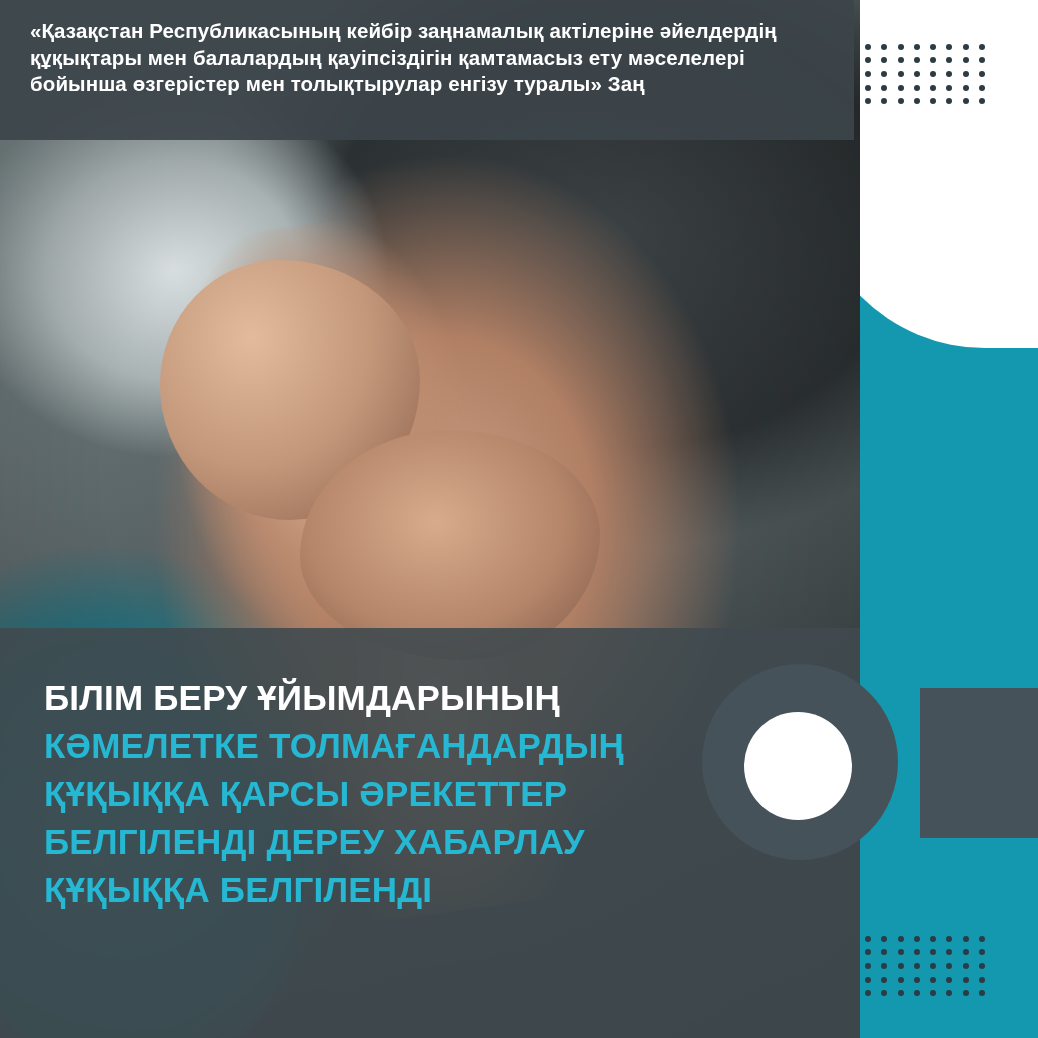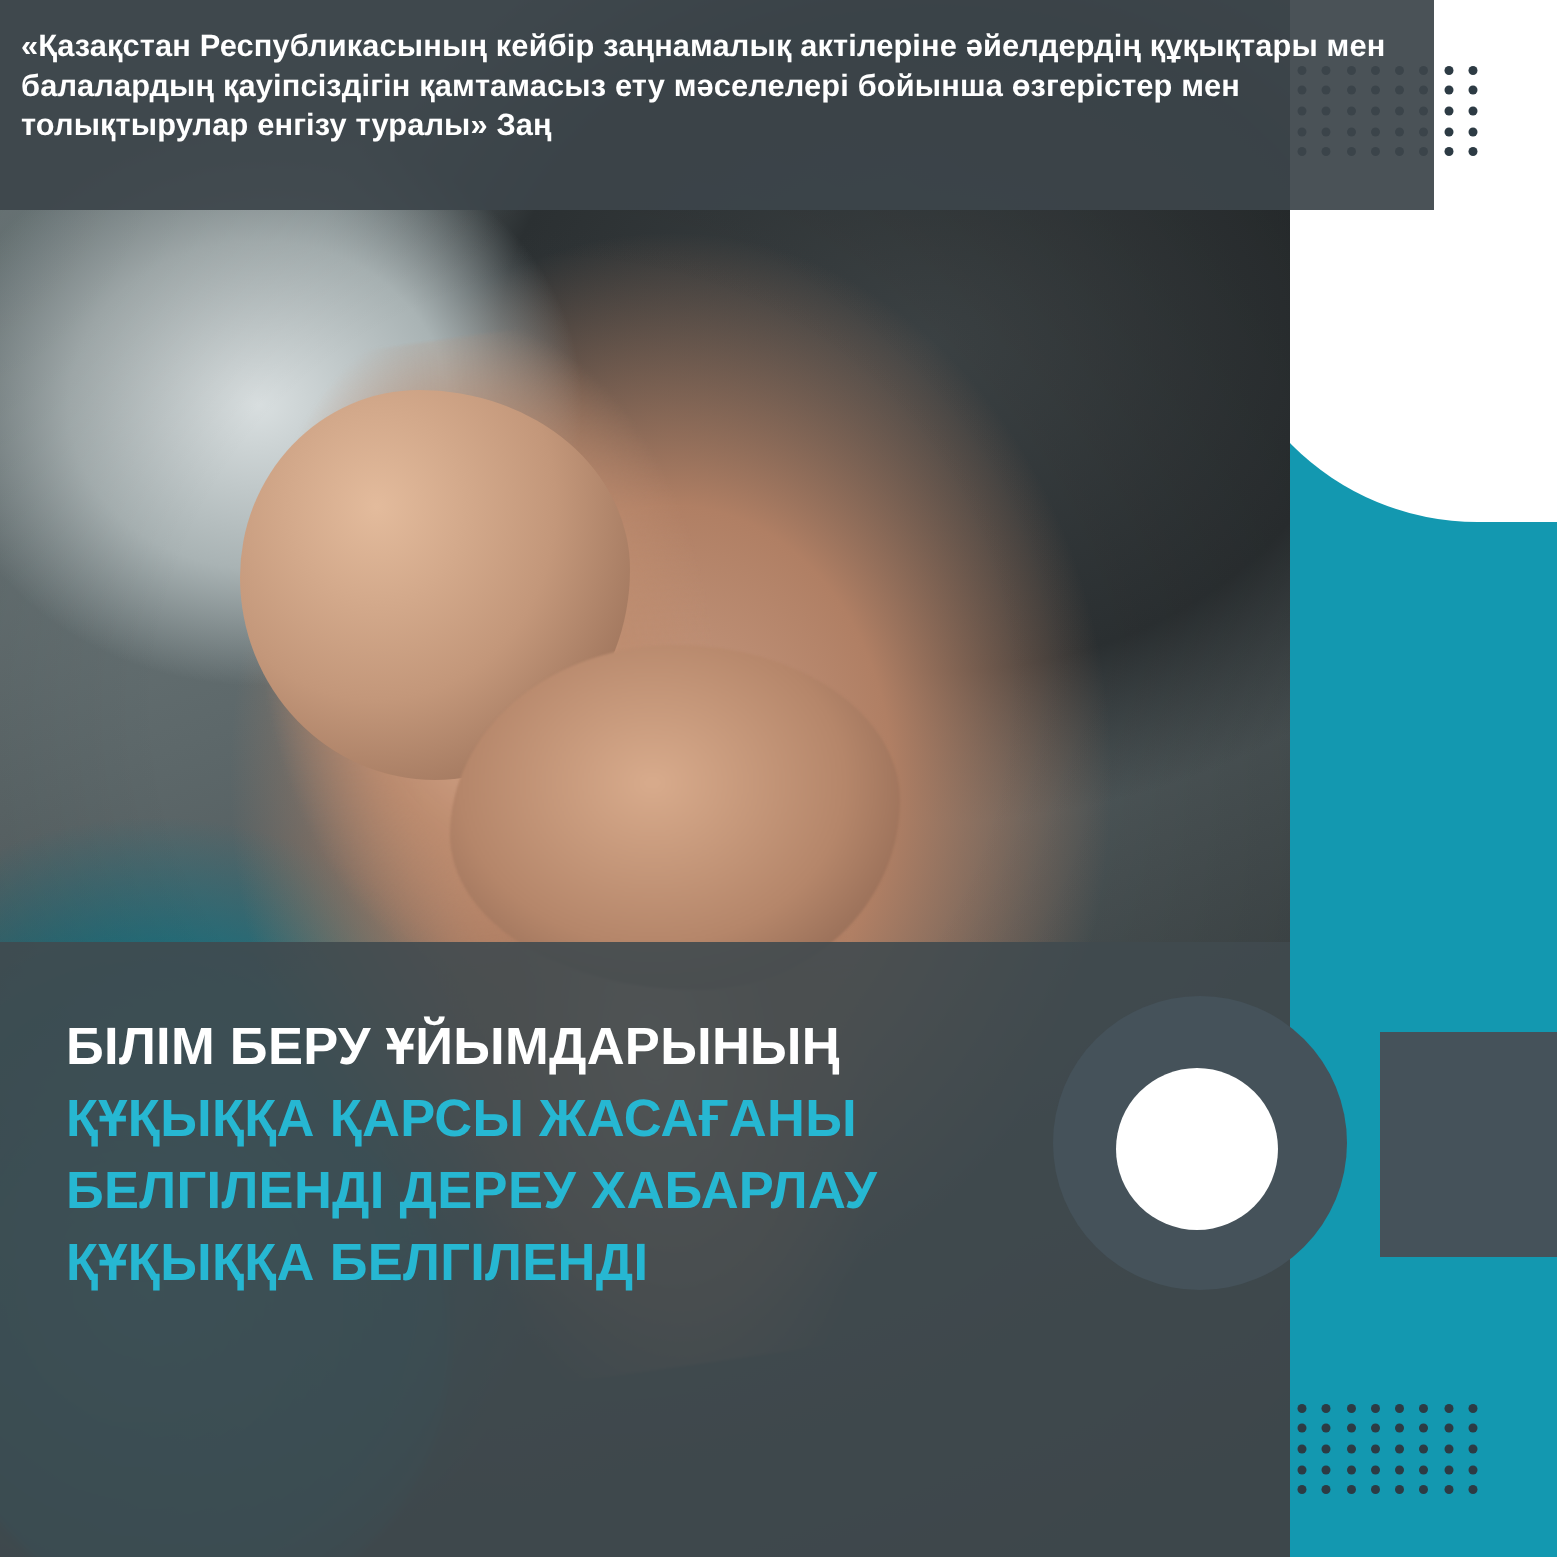"«Қазақстан Республикасының кейбір" .caption-bar { padding: 18px 26px 14px 14px -> 18px 26px 14px 30px; width: 956px -> 854px }
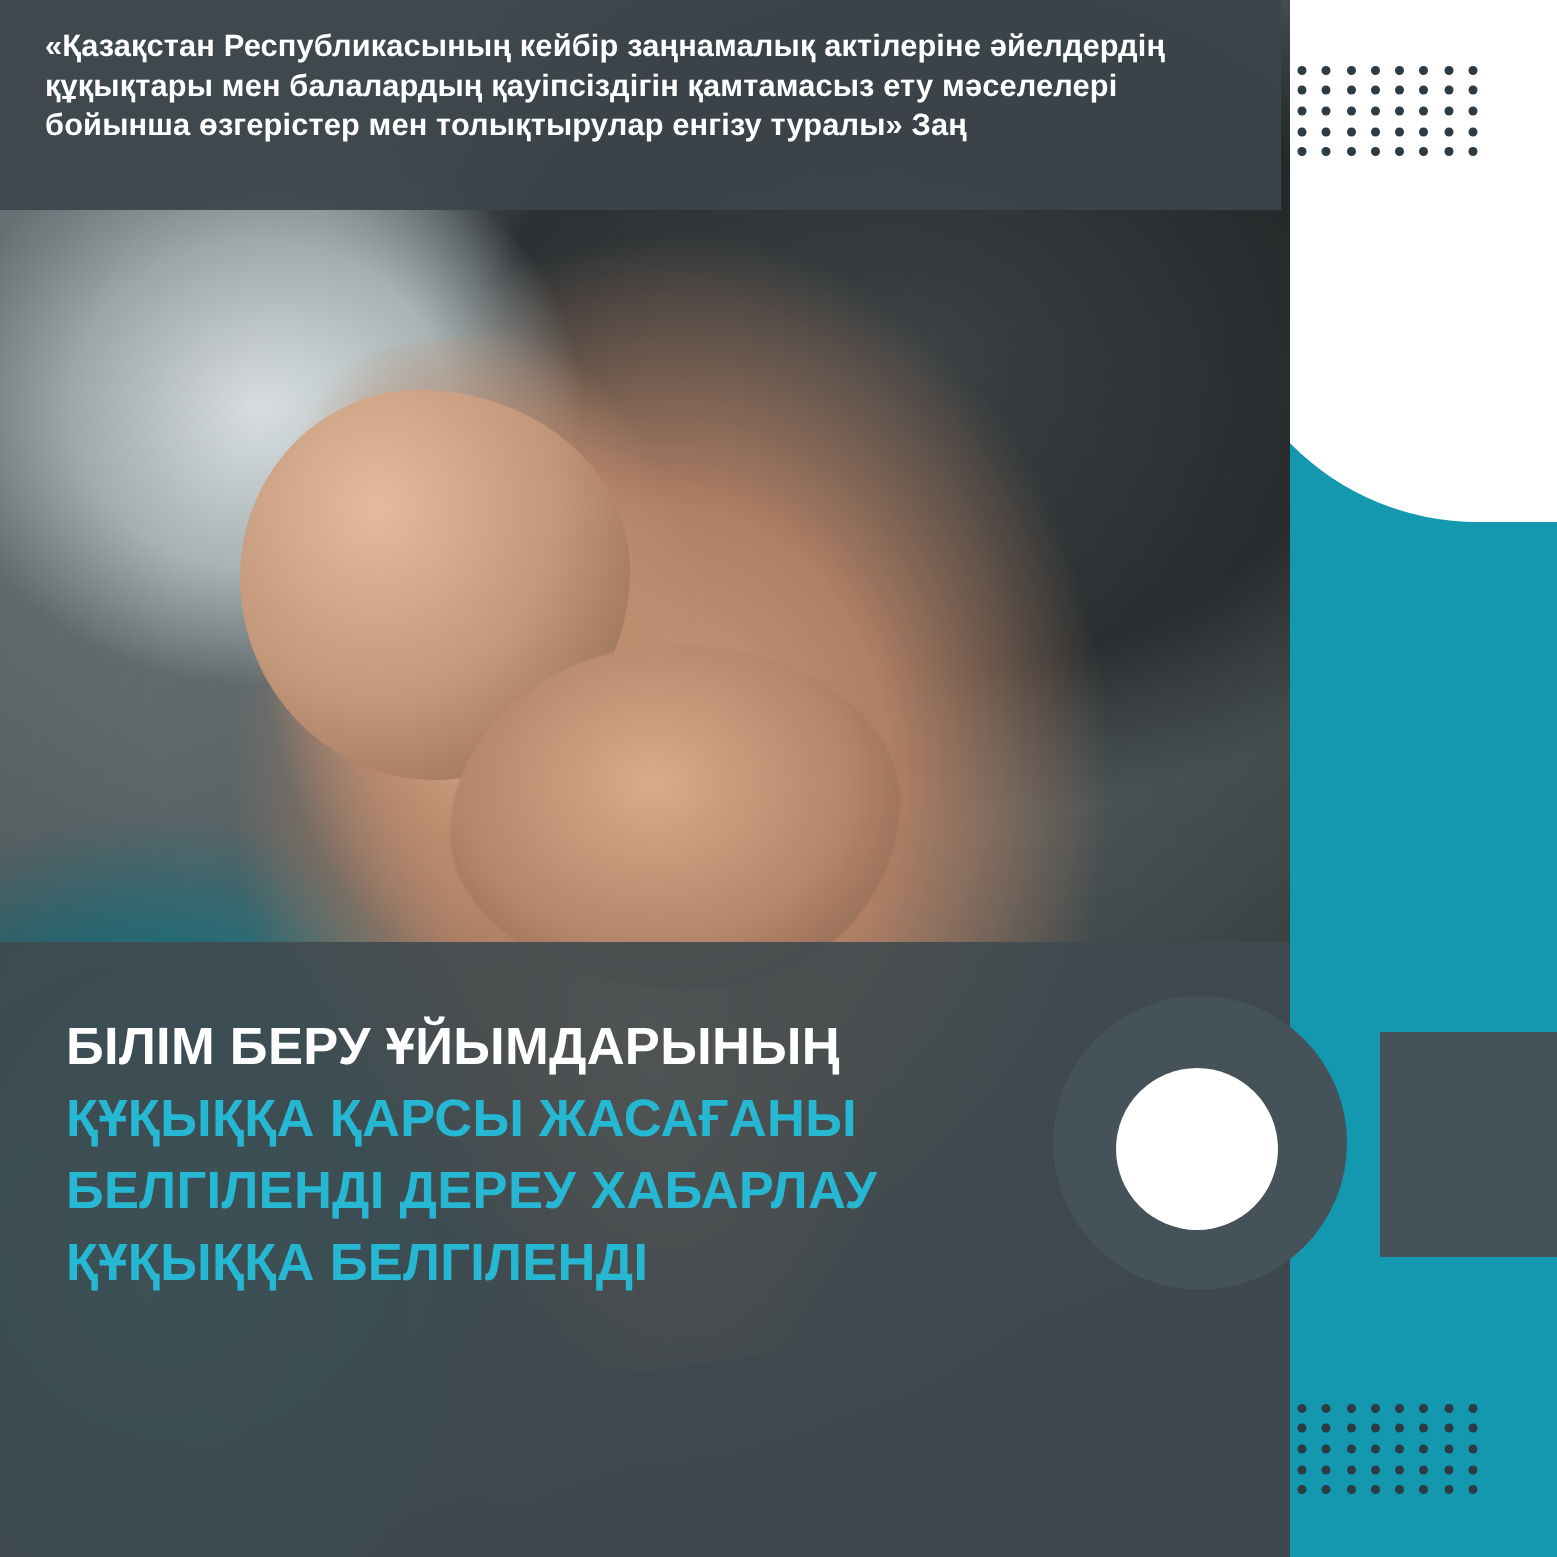"КӘМЕЛЕТКЕ ТОЛМАҒАНДАРДЫҢ" div.headline-line { html: none -> <div>КӘМЕЛЕТКЕ ТОЛМАҒАНДАРДЫҢ</div> }
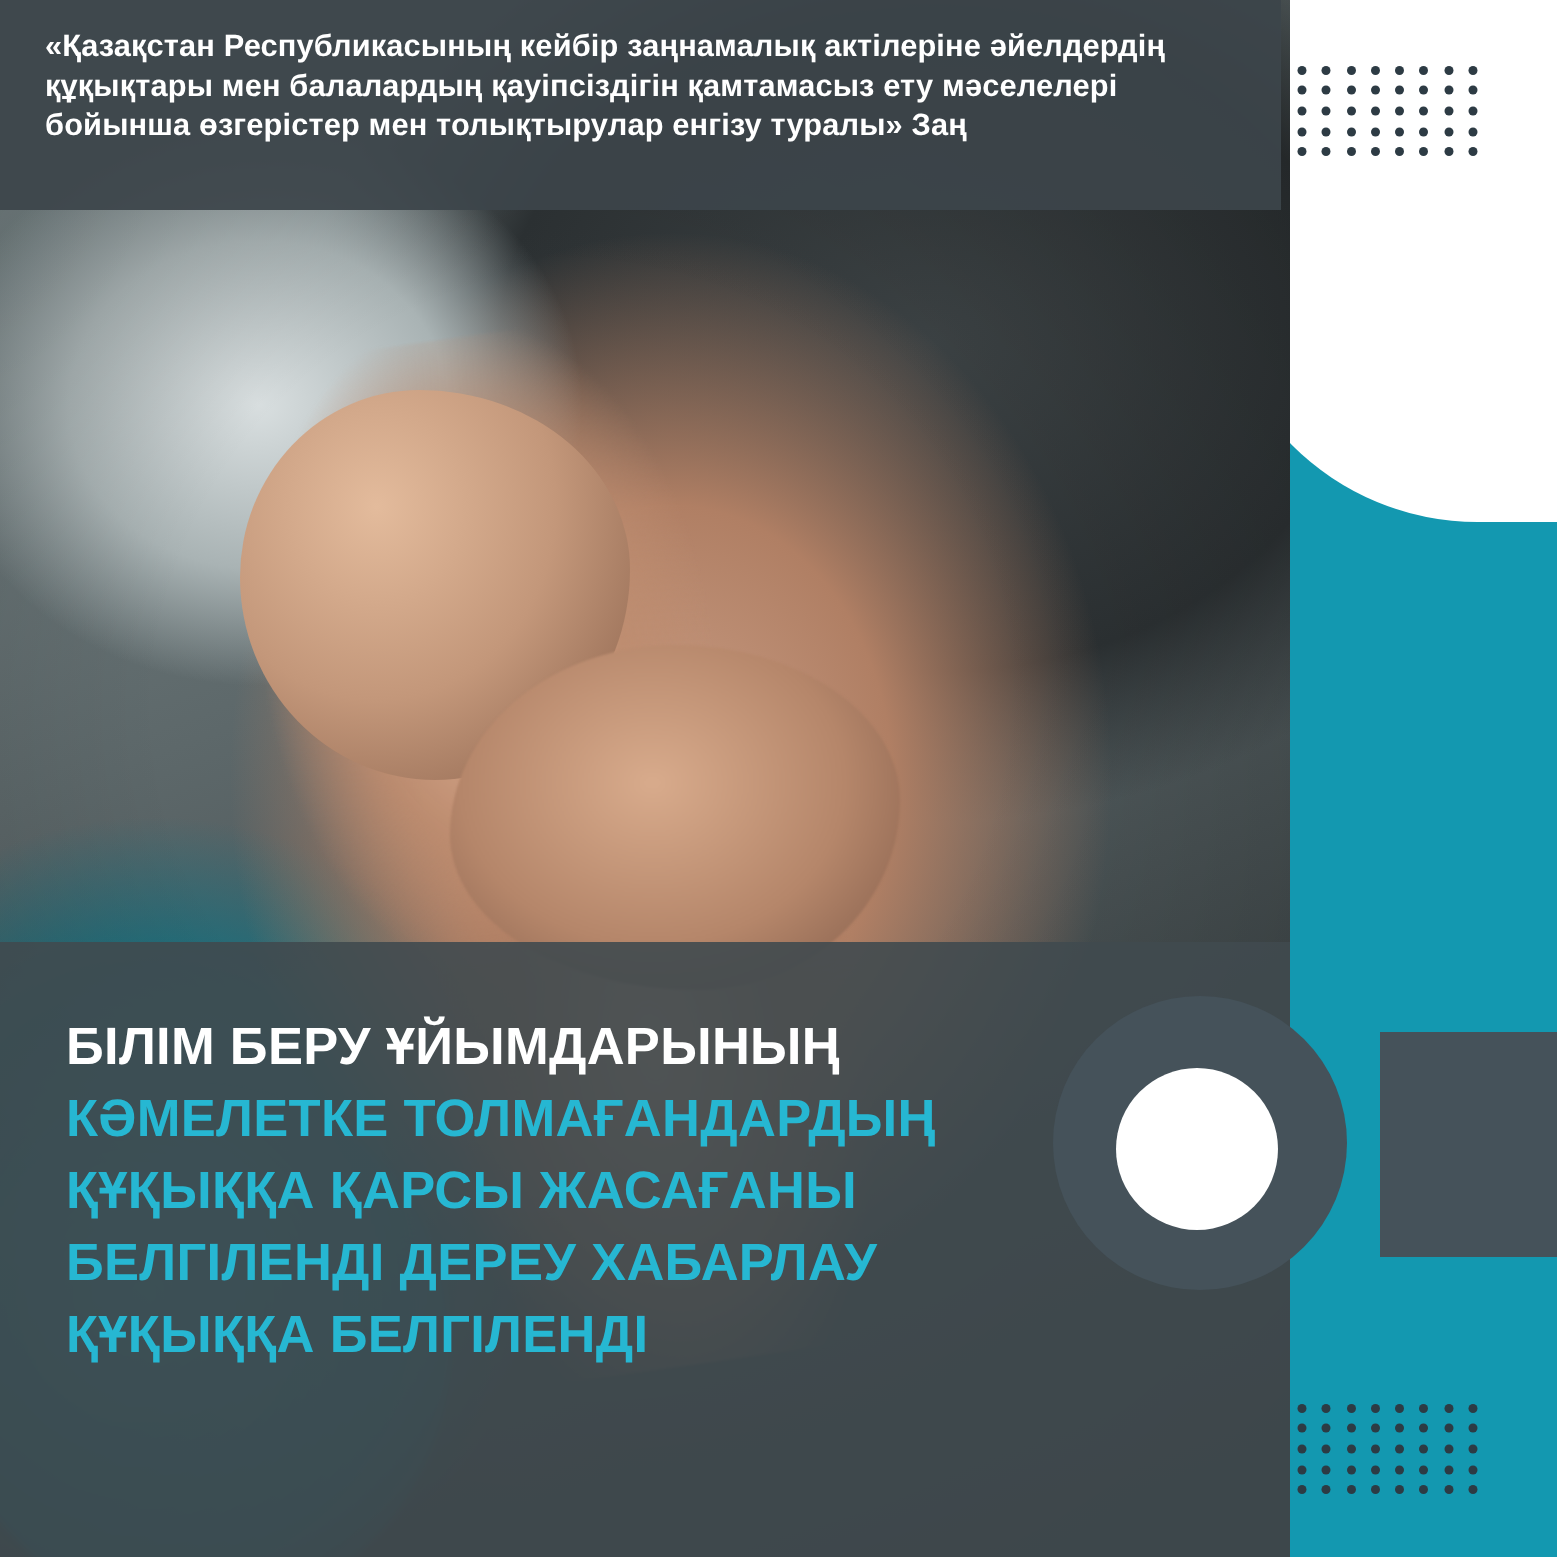"ҚҰҚЫҚҚА ҚАРСЫ ЖАСАҒАНЫ" div.headline-line { text: ЖАСАҒАНЫ -> ӘРЕКЕТТЕР }
